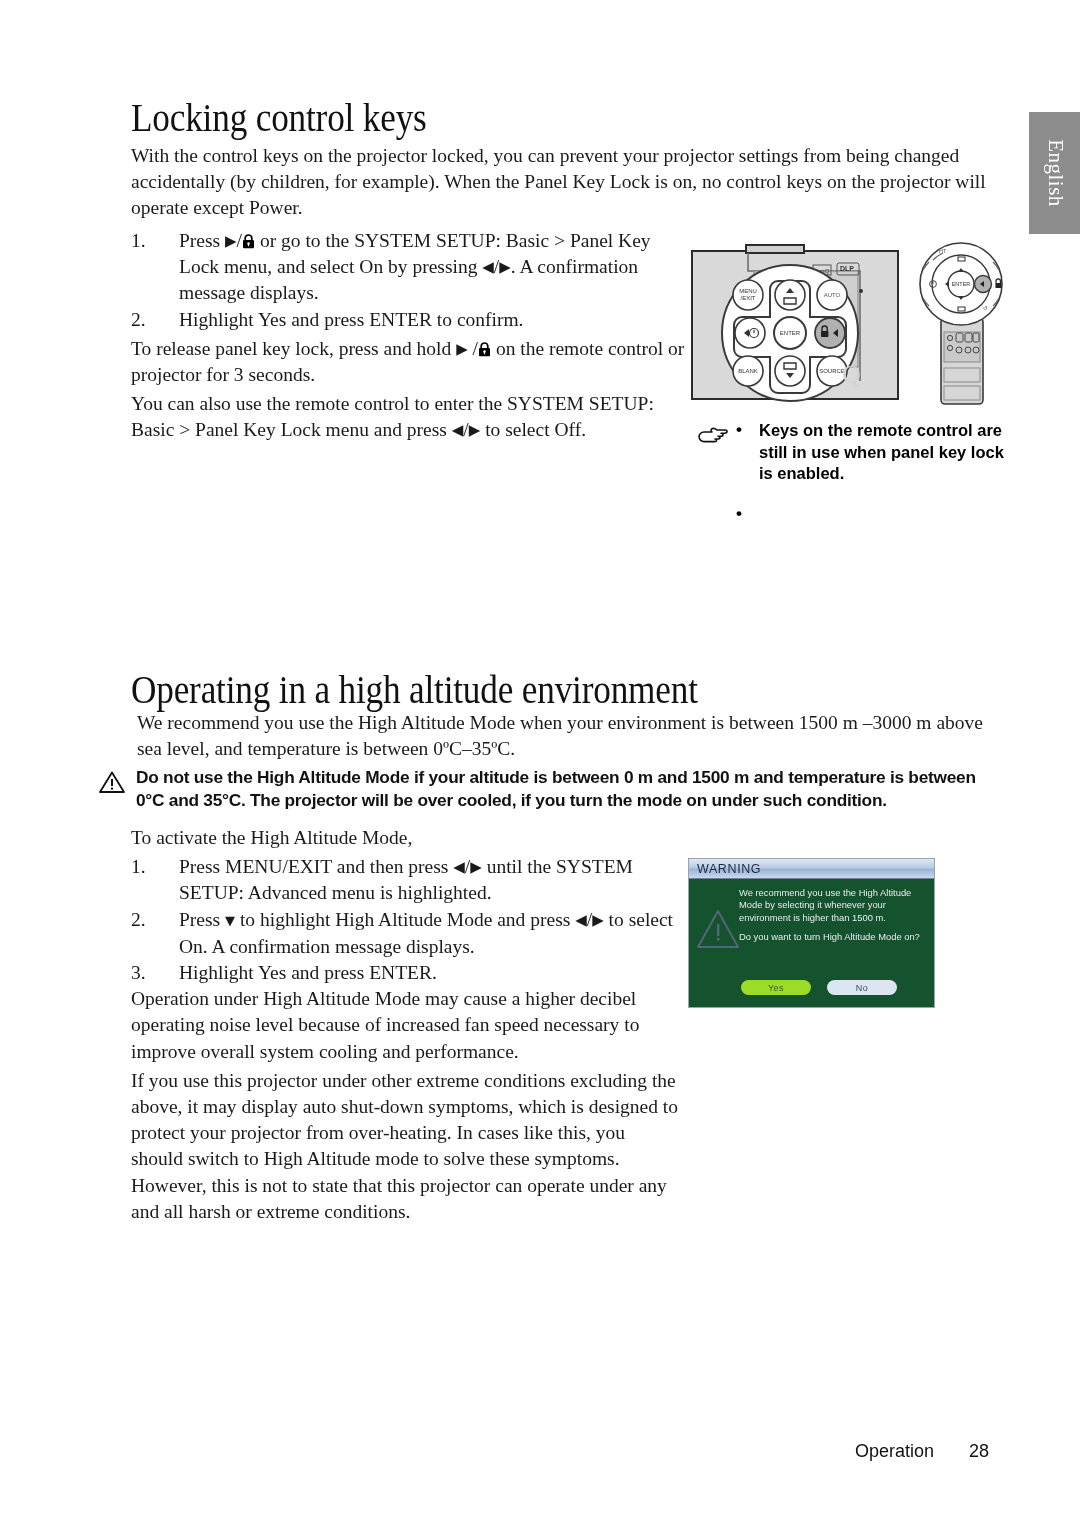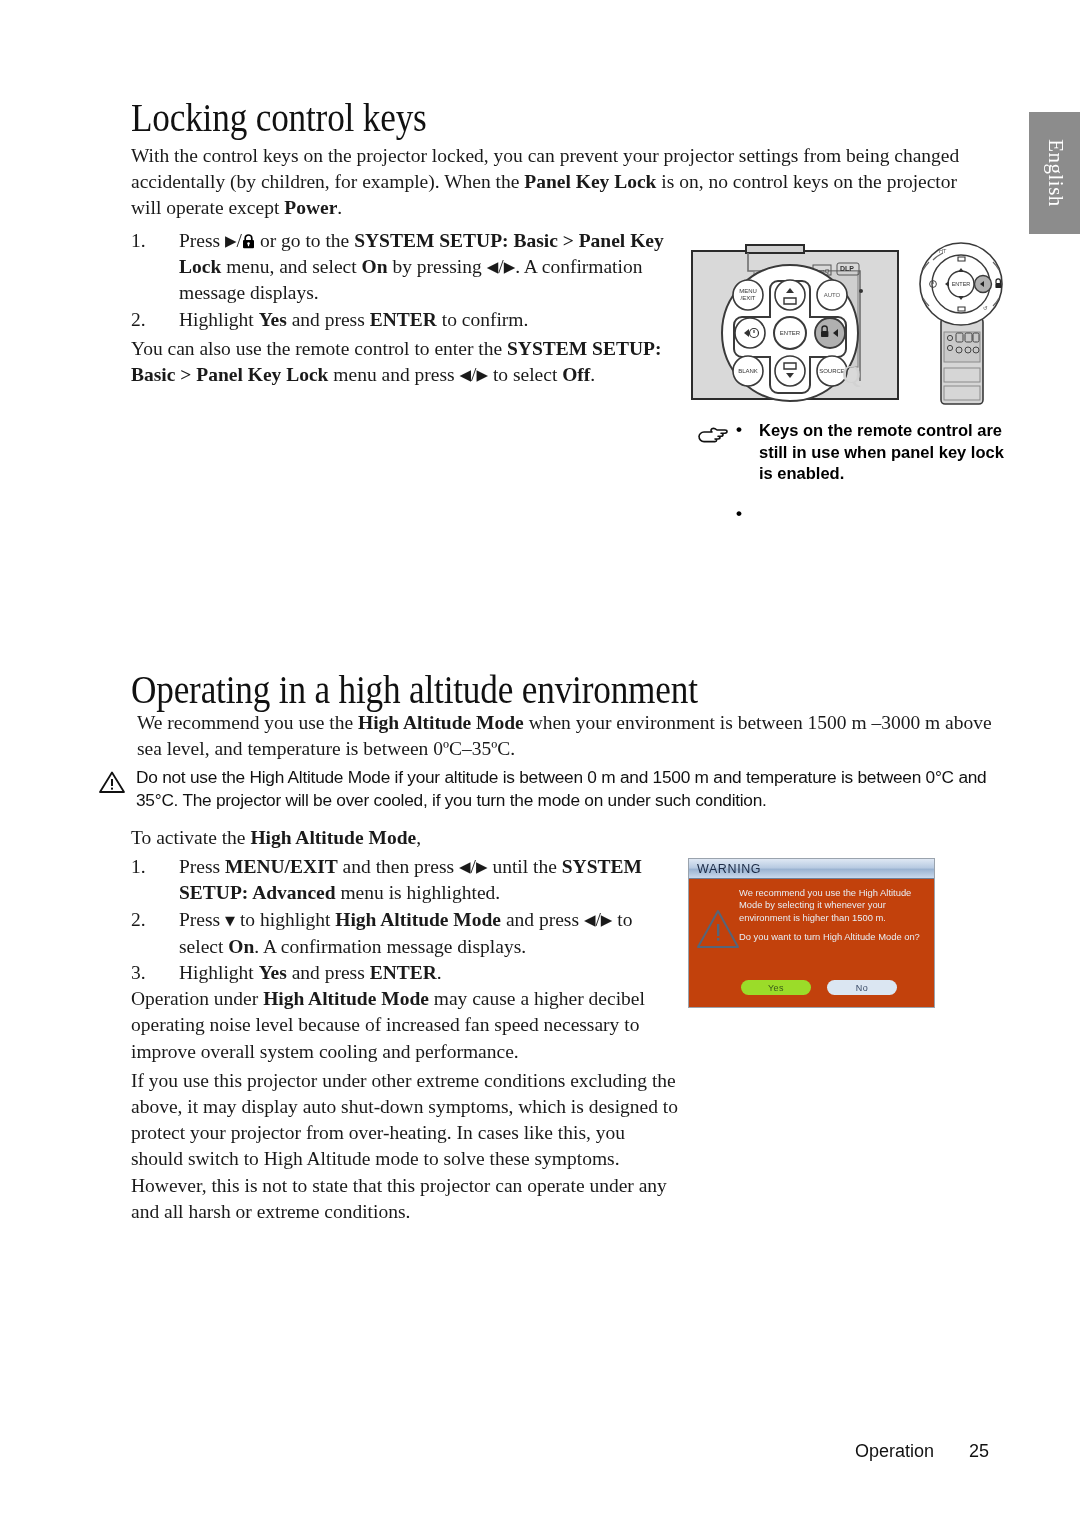"Panel Key Lock" b, strong { font-weight: 700 -> 400 }
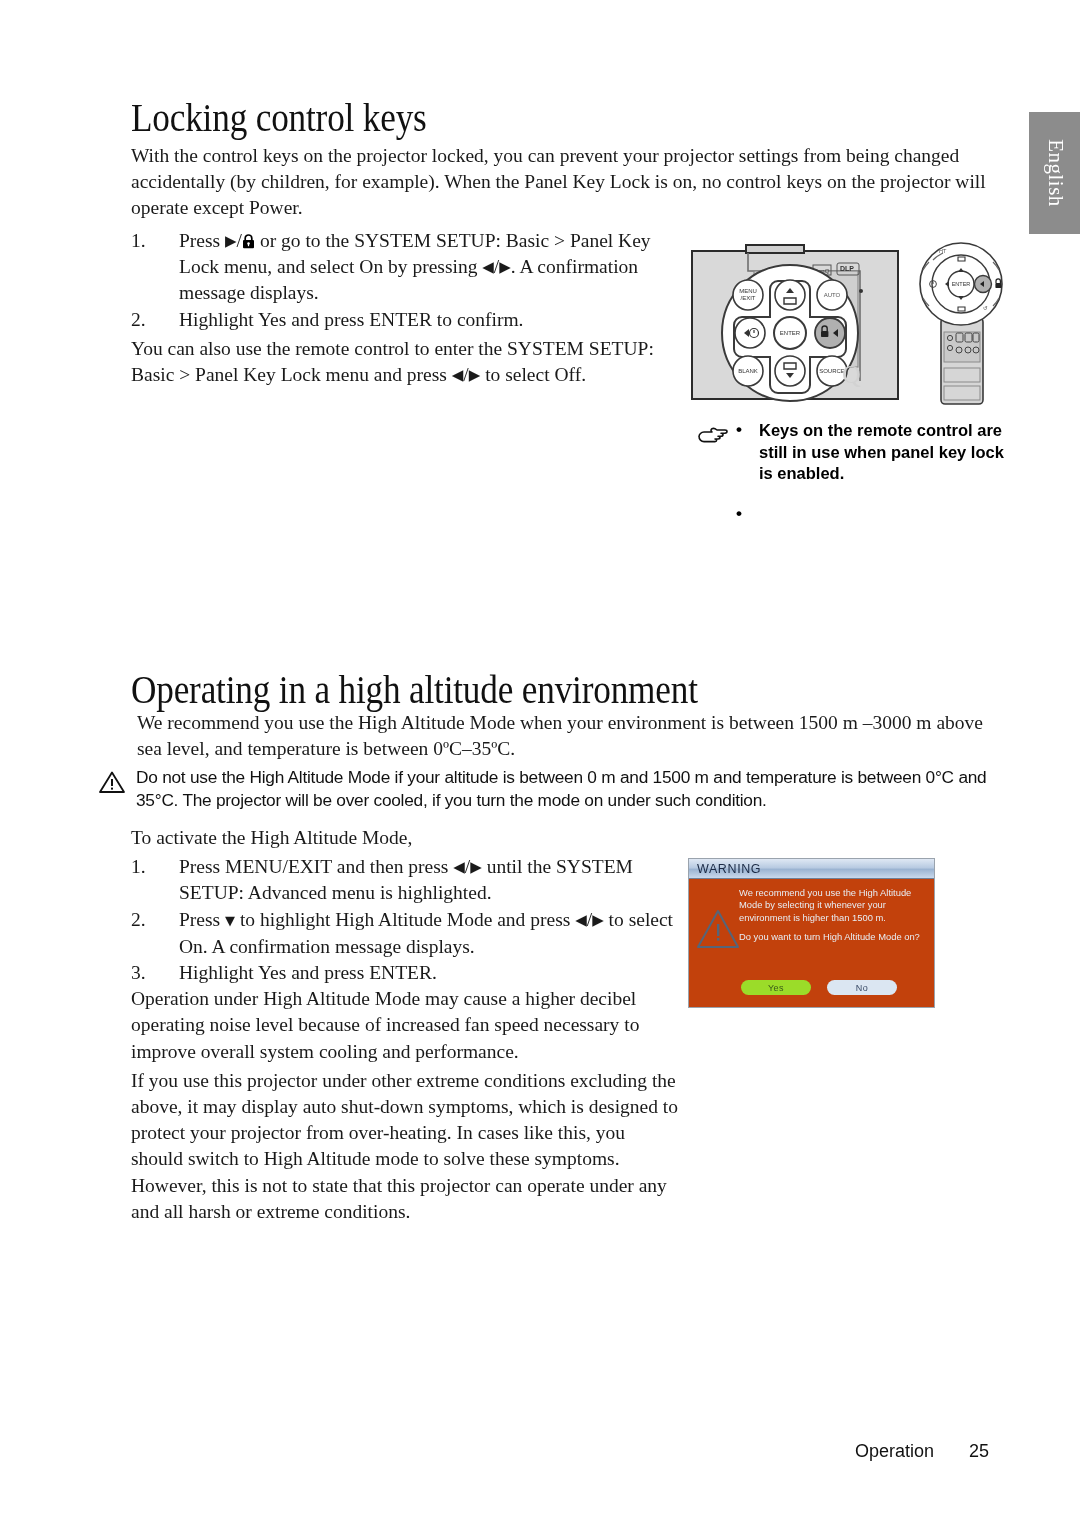"To release panel key lock," p.loose { html: none -> <p>To release panel key lock, press and hold <span>▶</span> /<svg> <path></path> <rect></rect> <circle></circle> <rect></rect> </svg> on the remote control or projector for 3 seconds.</p> }
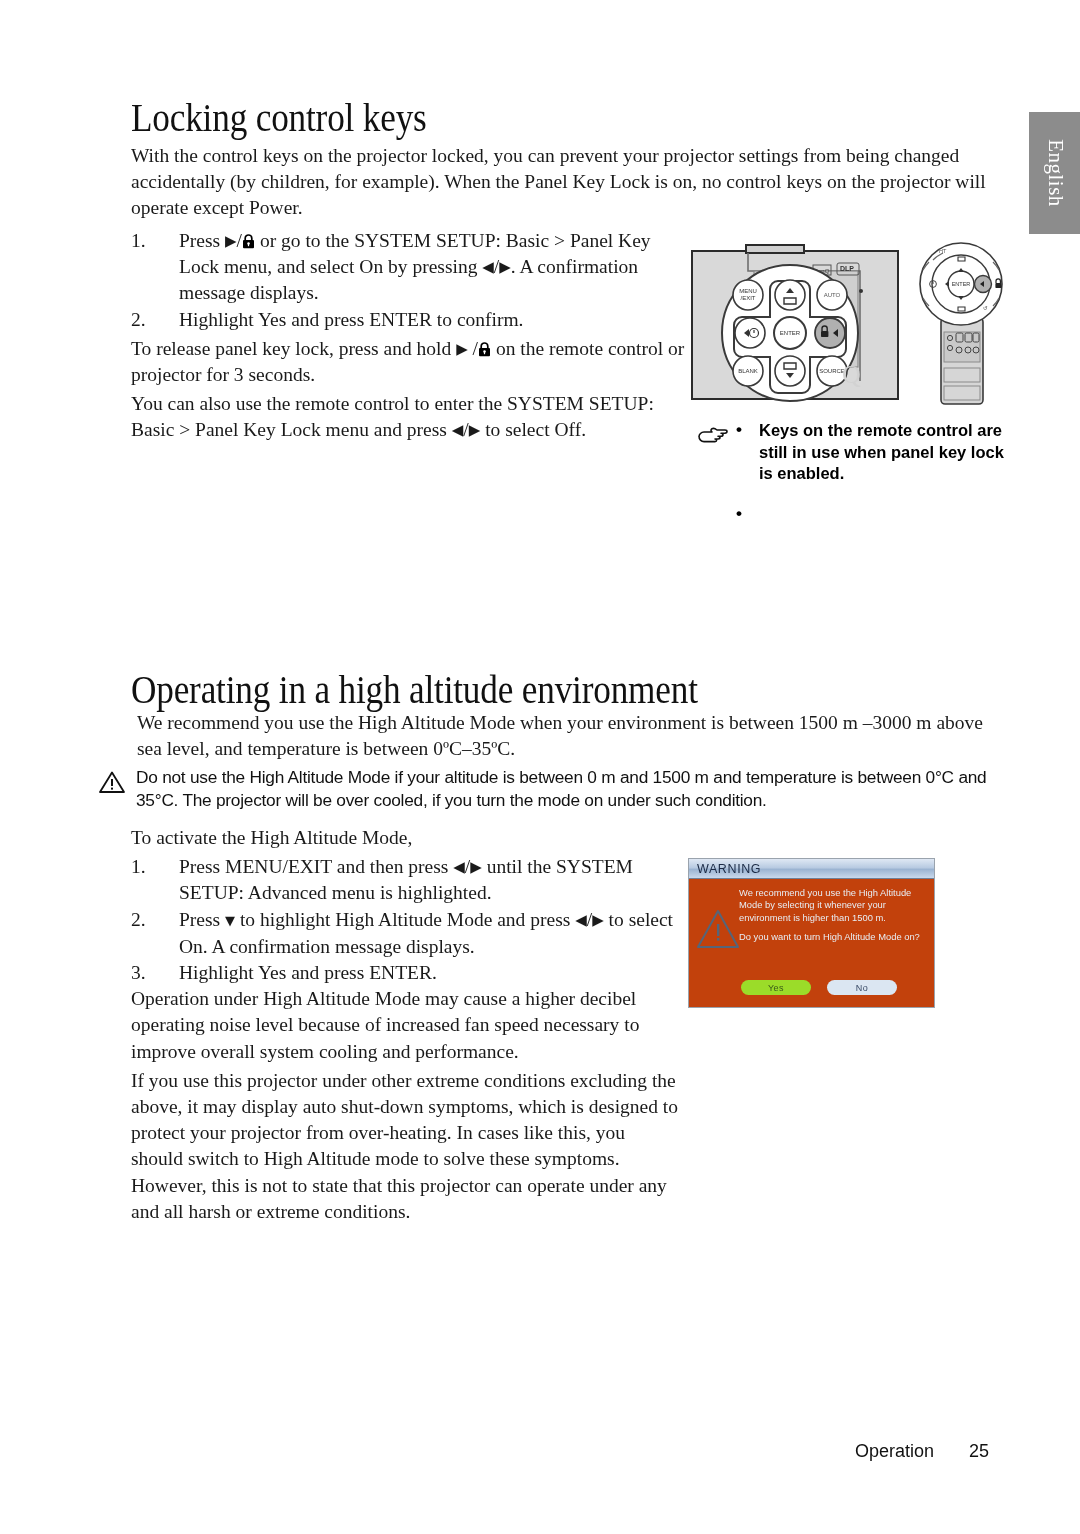"Do not use the High" .caution .ctext { font-weight: 400 -> 700 }
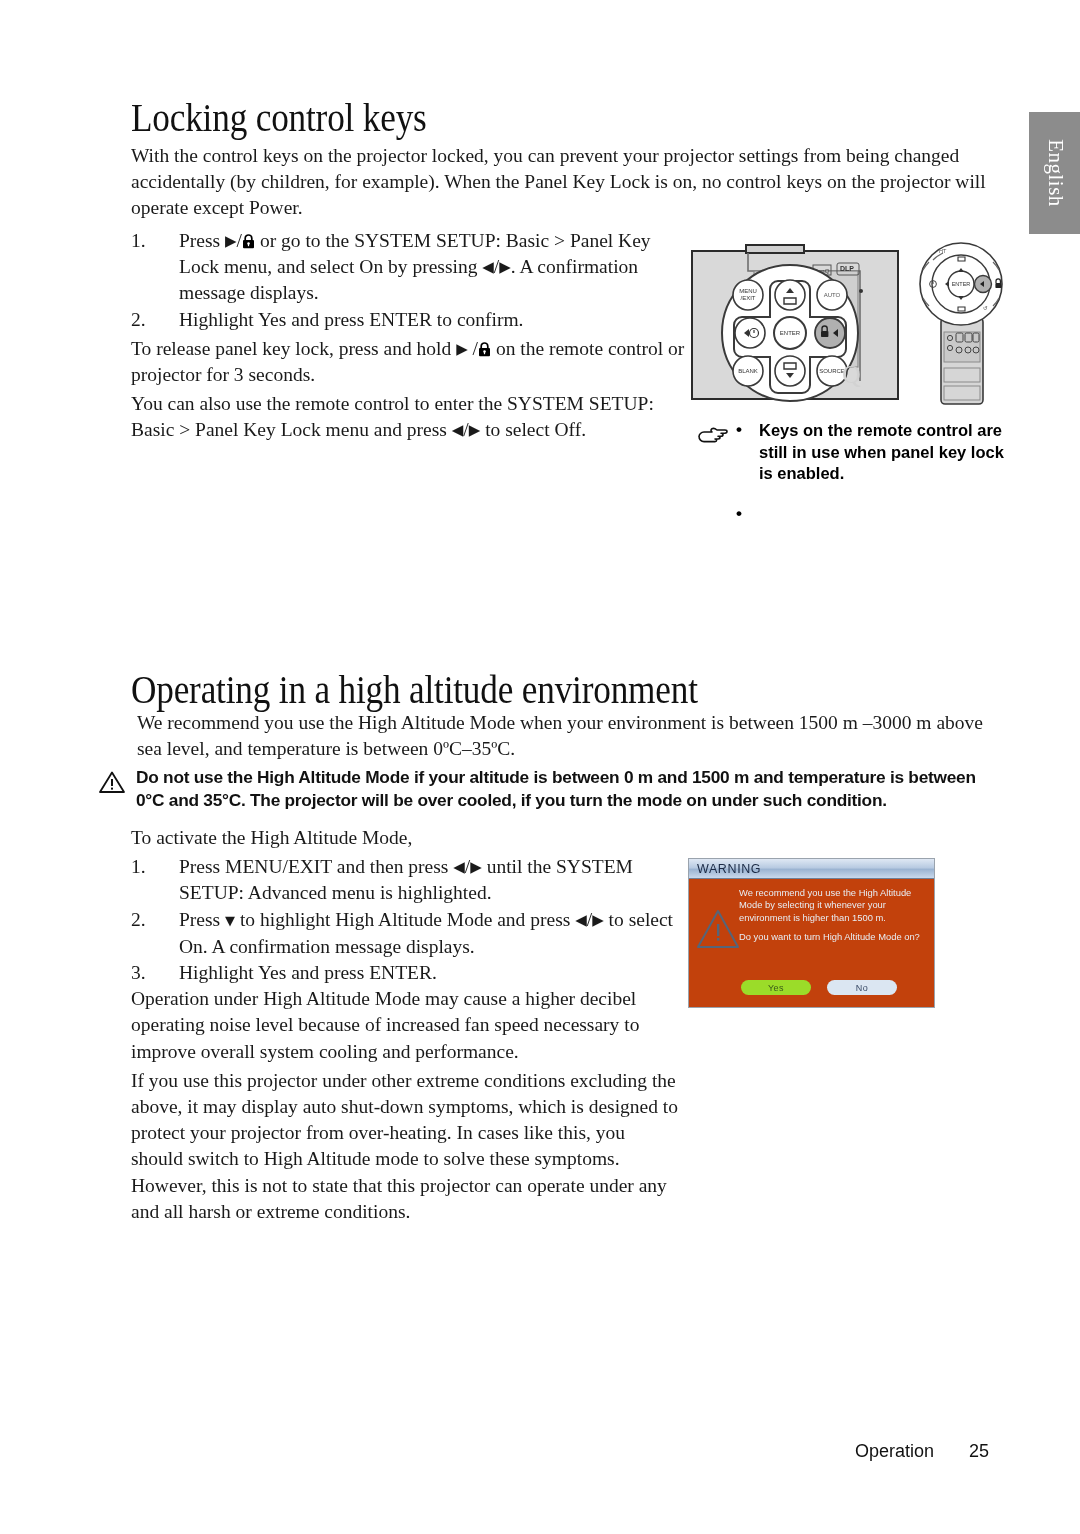"WARNING" .osd { background: #c2410c -> #14532d }
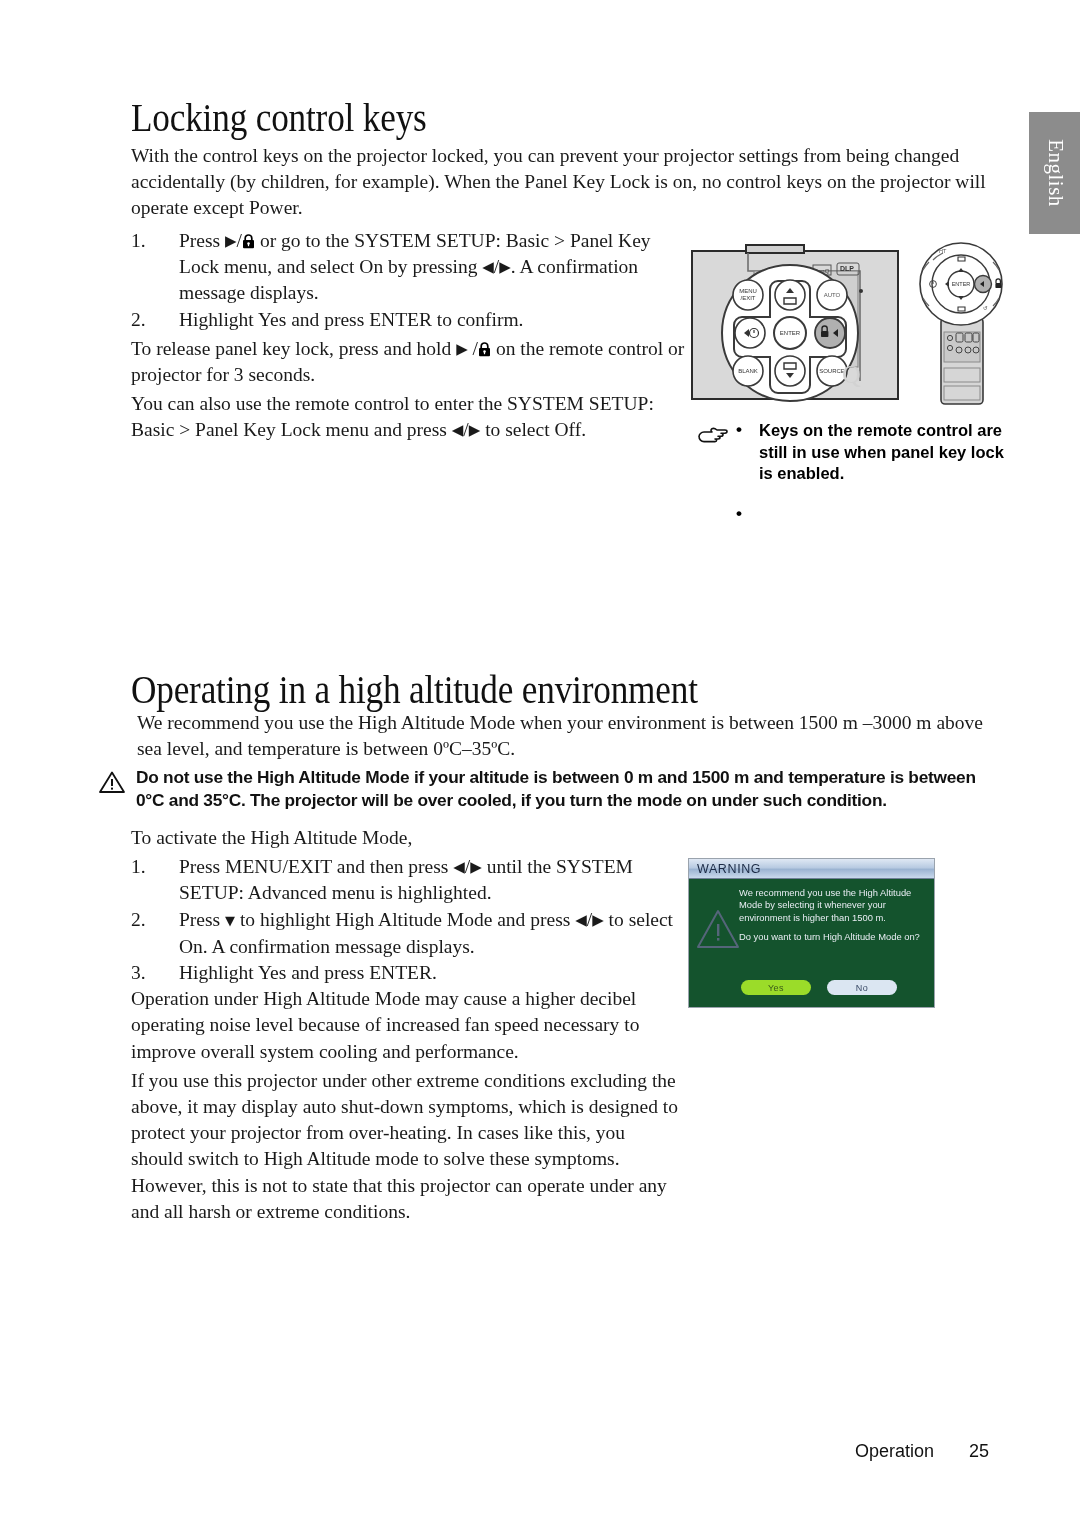"25" span.pg { text: 25 -> 28 }
